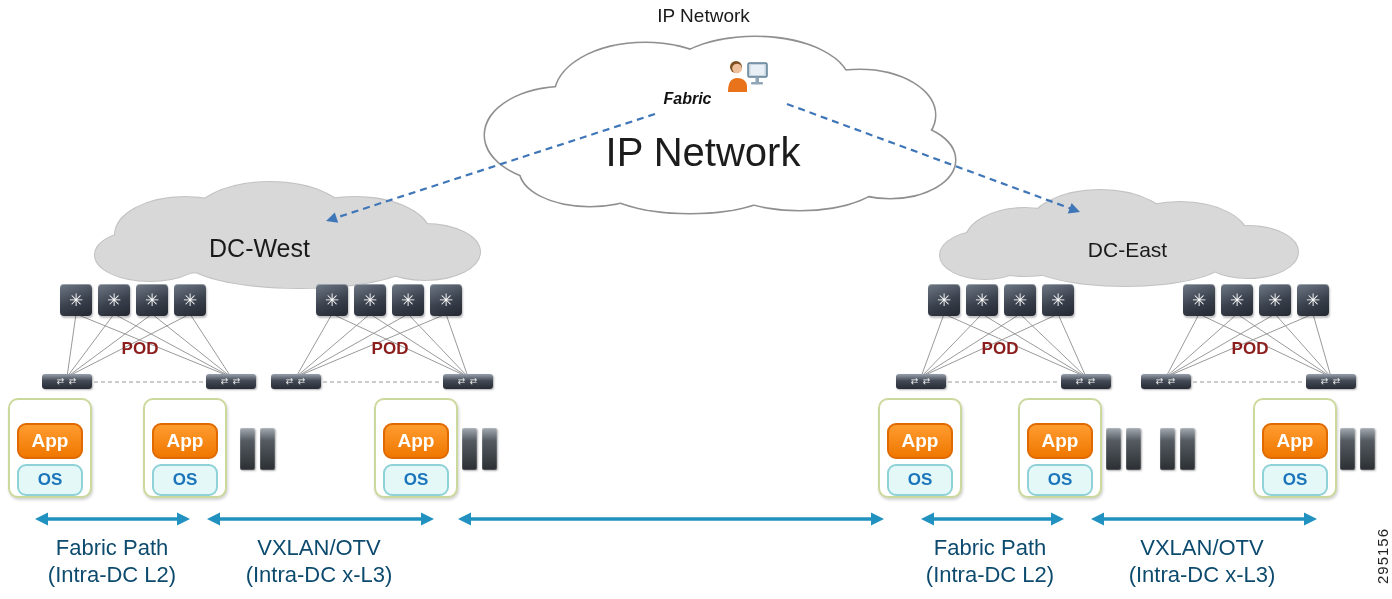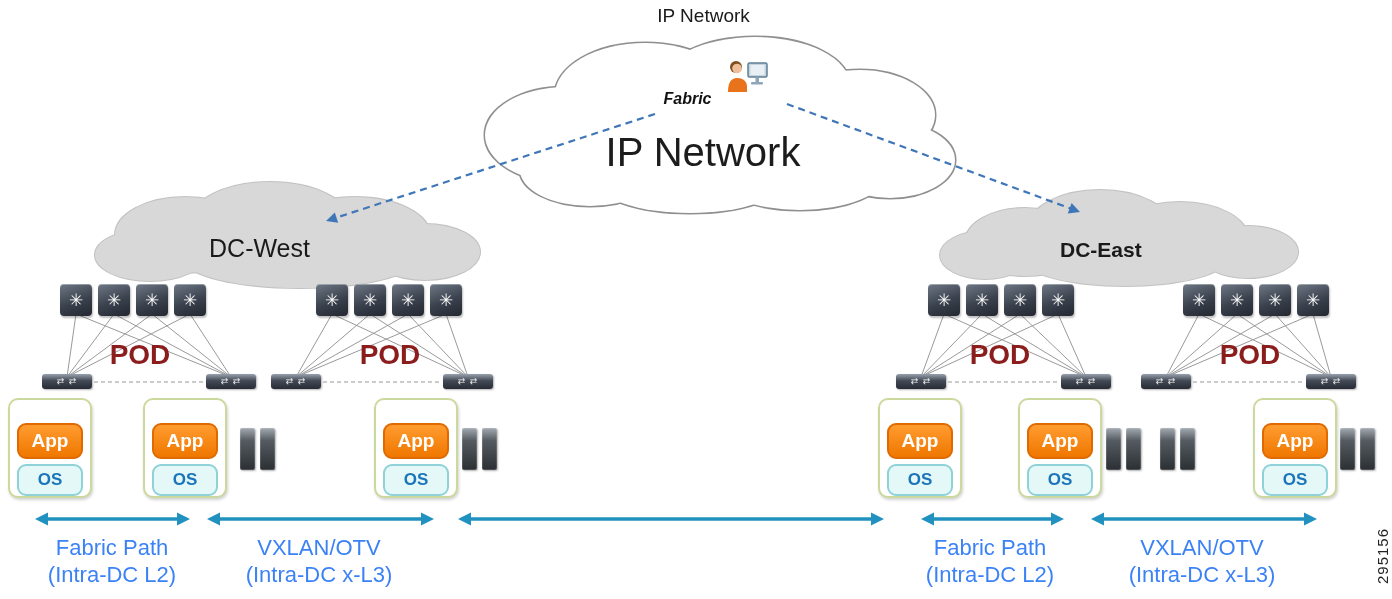"DC-East" .dce { font-weight: bold -> none; text-align: left -> center }
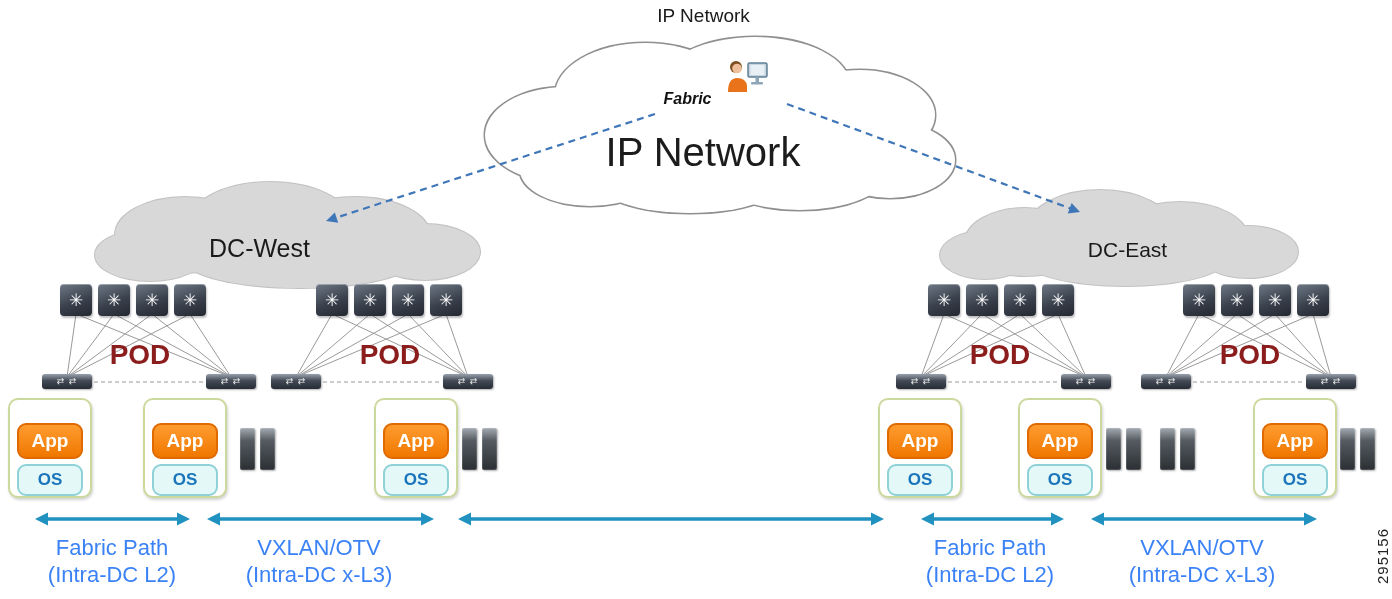"POD" .podlbl { font-size: 28px -> 17px }
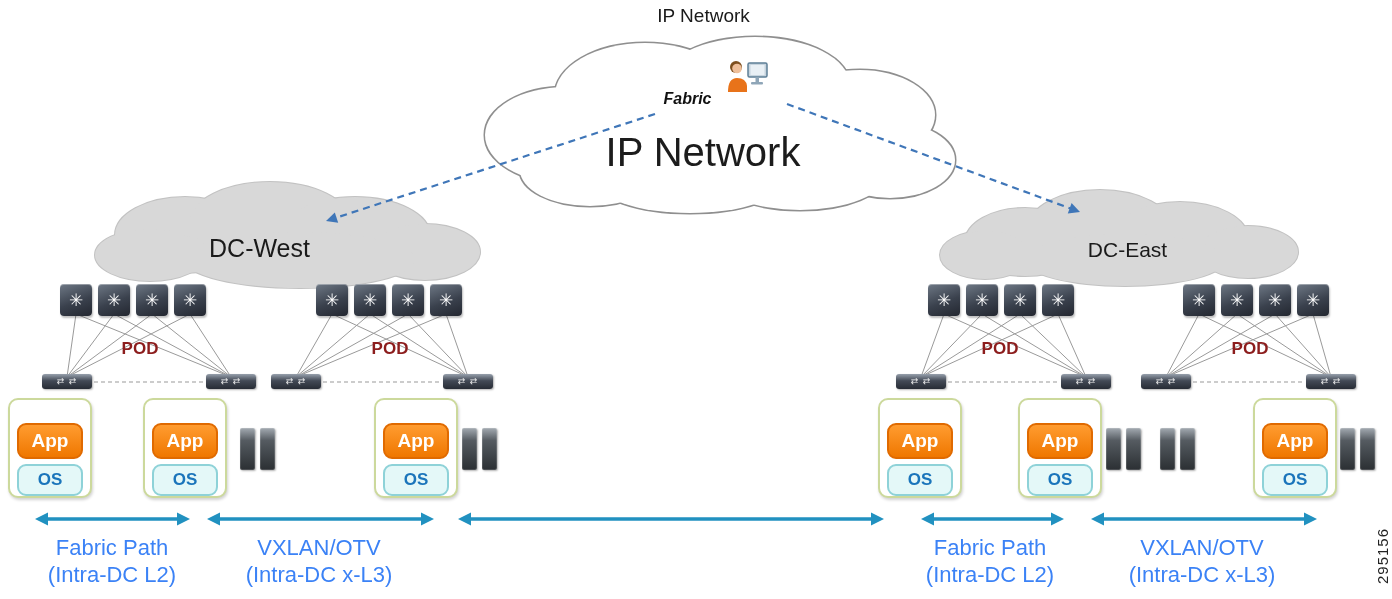"Fabric Path" .lbl { color: #3b82f6 -> #0c4a6e }
